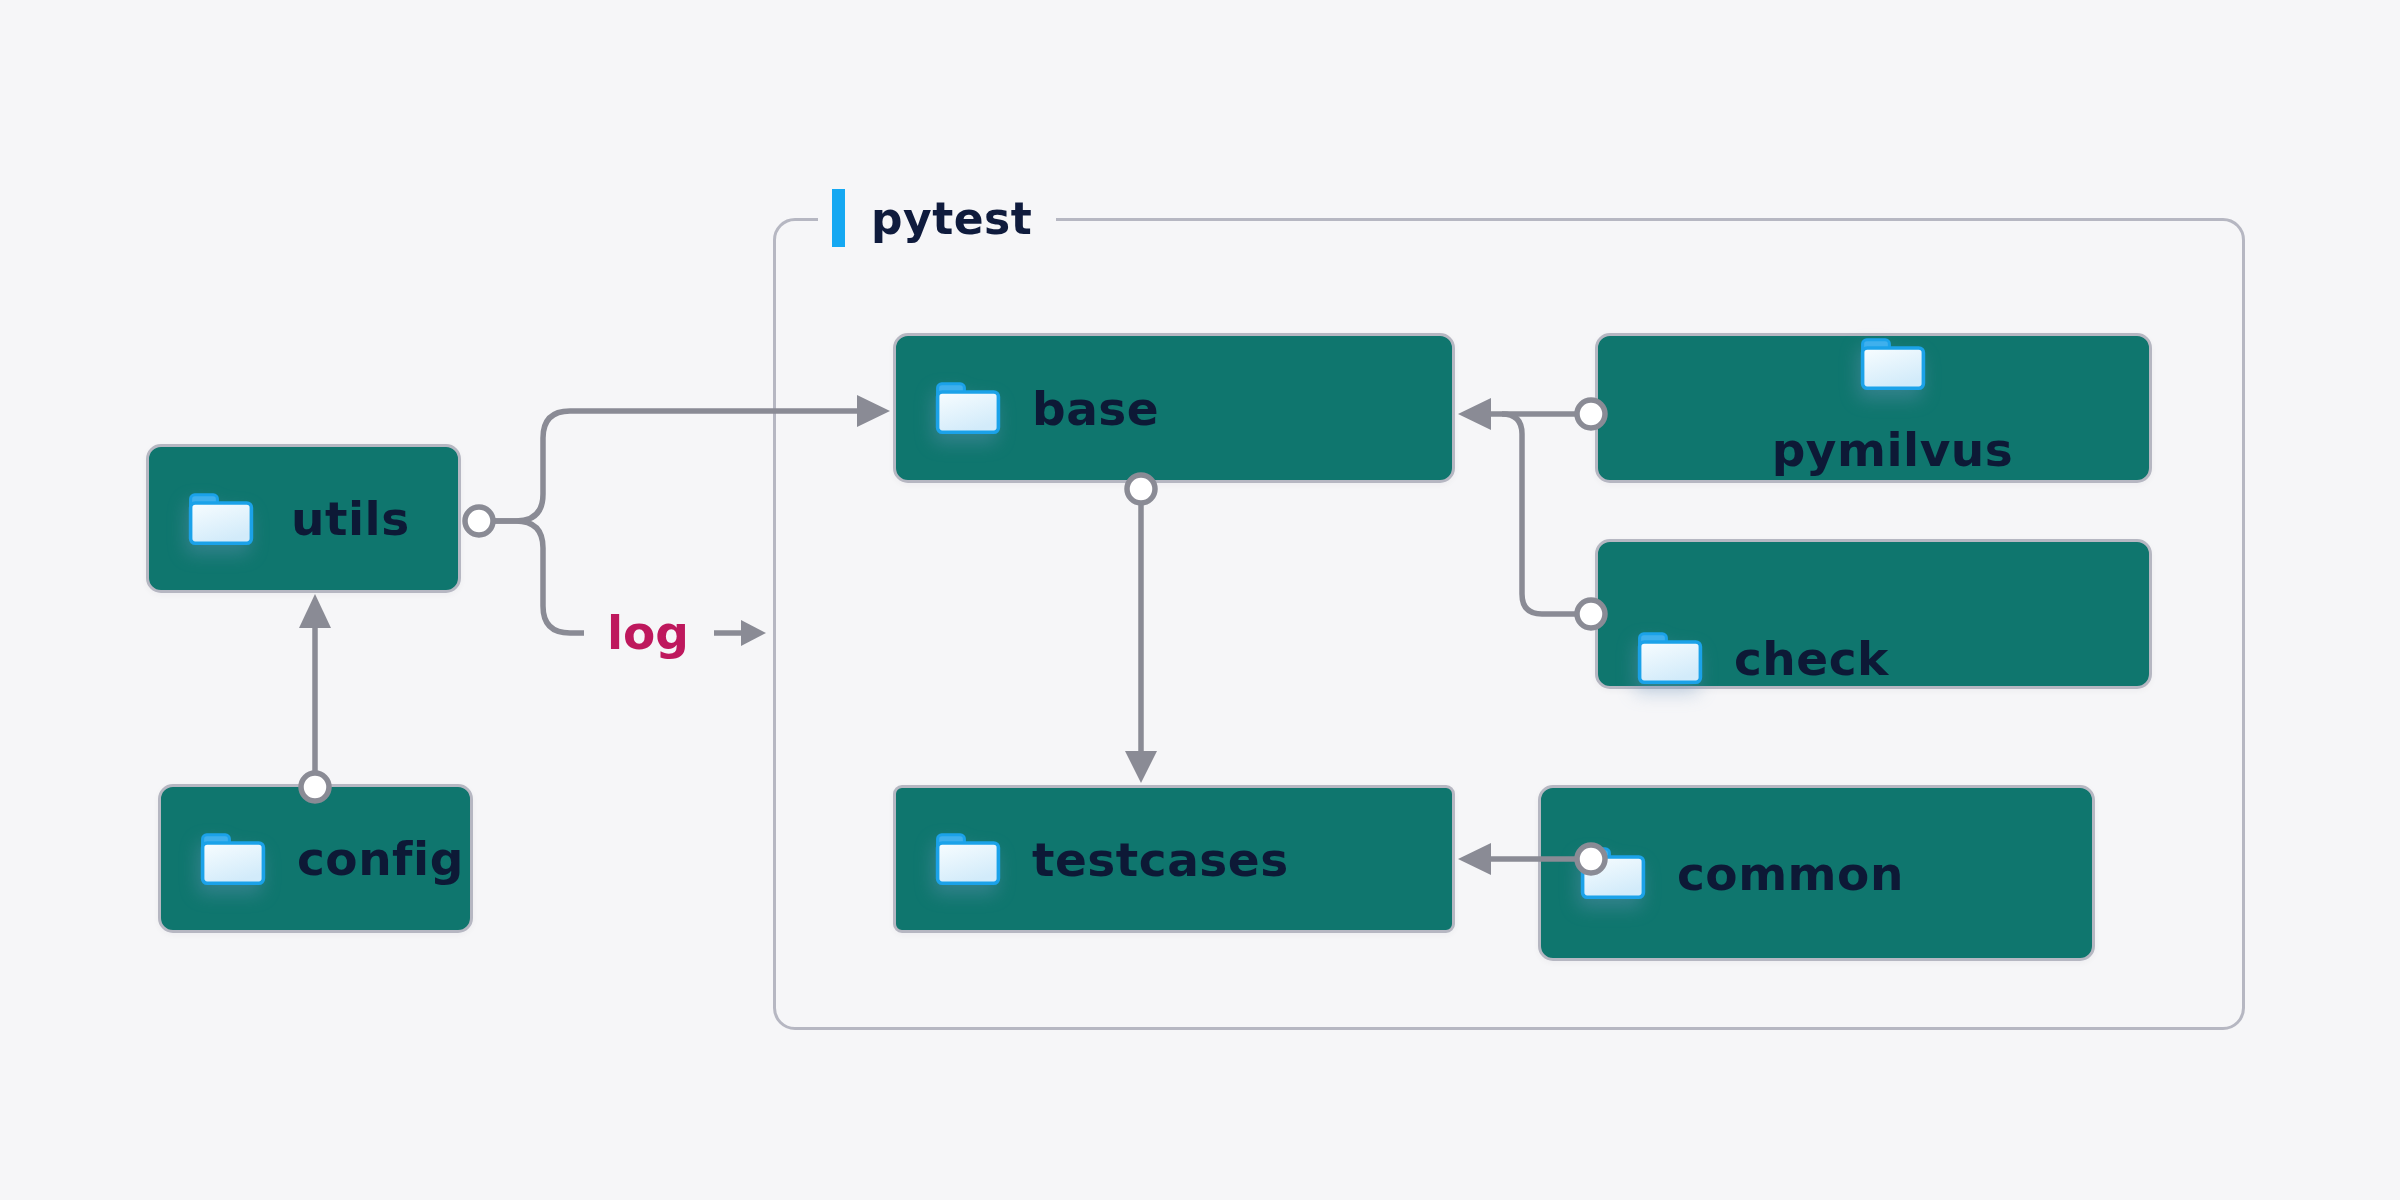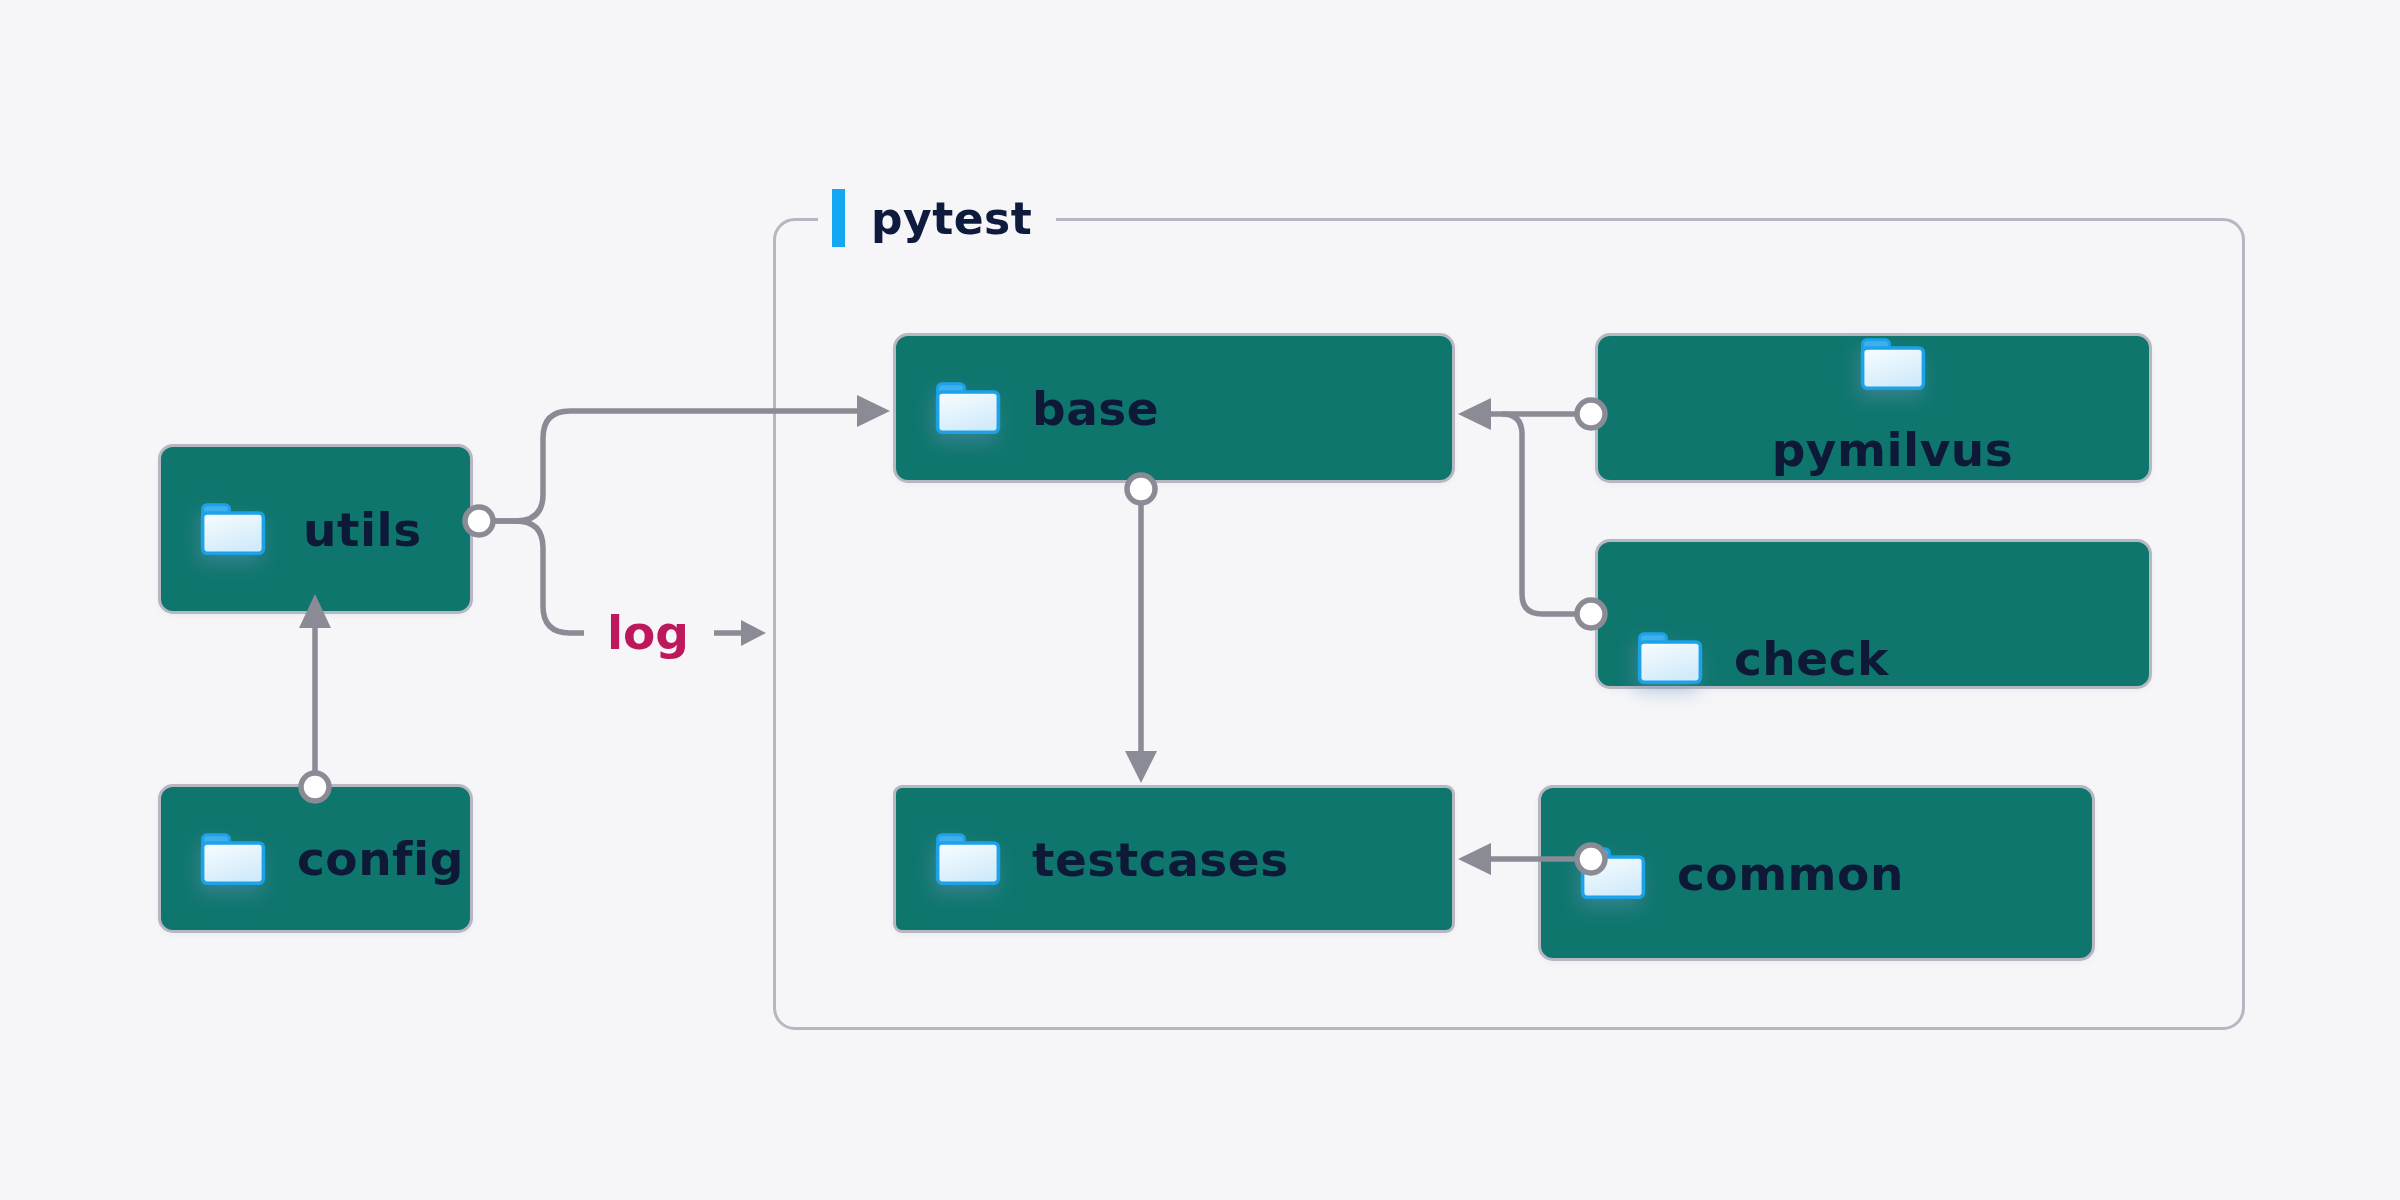"utils" .node-utils { height: 170px -> 149px; left: 158px -> 146px }
